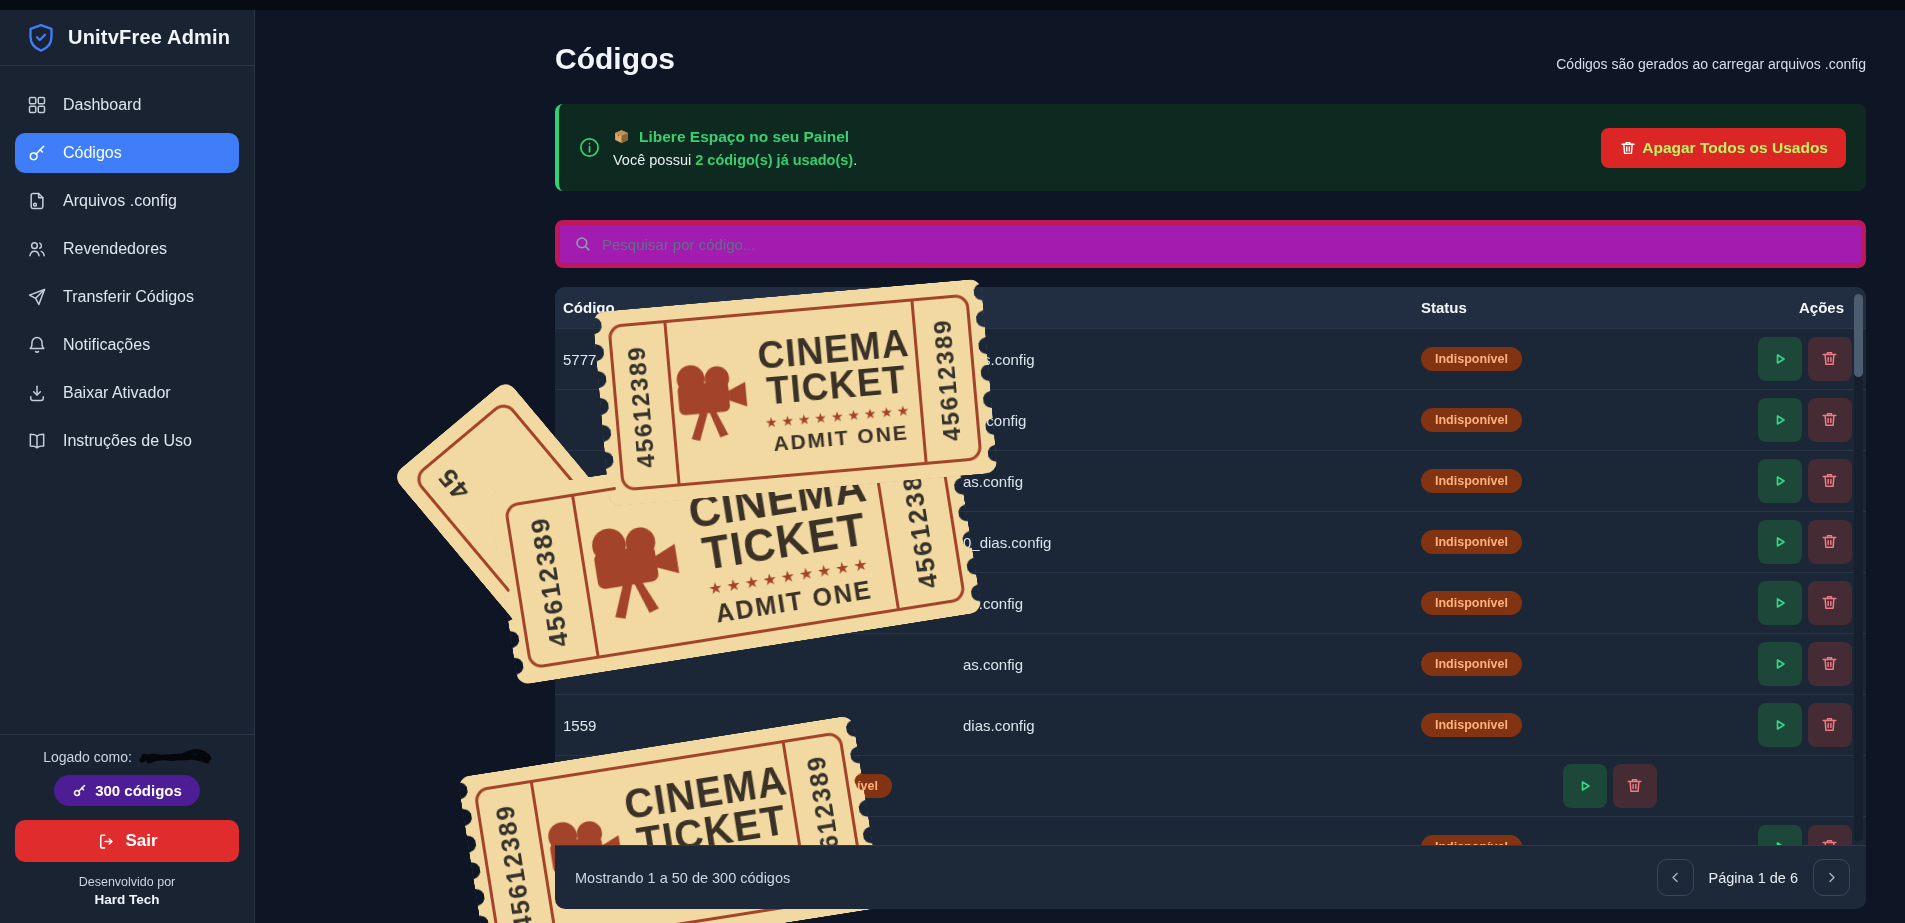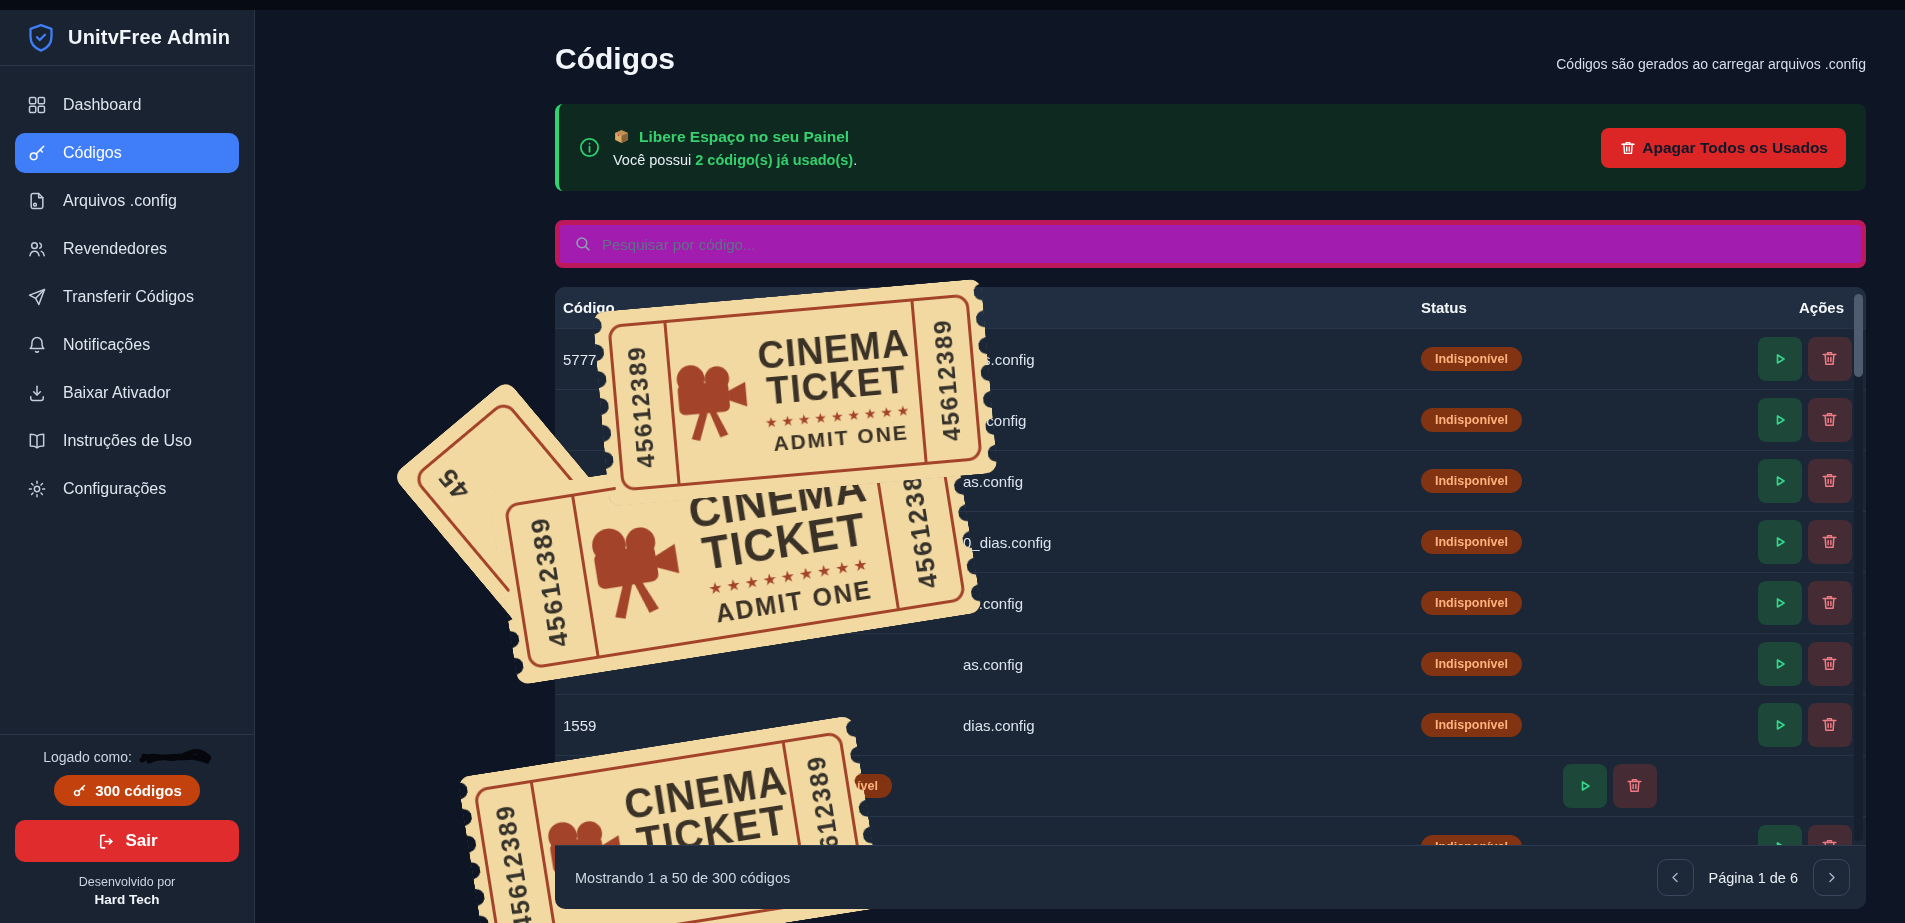"Apagar Todos os Usados" .alert-action { color: #0f172a -> #bef264 }
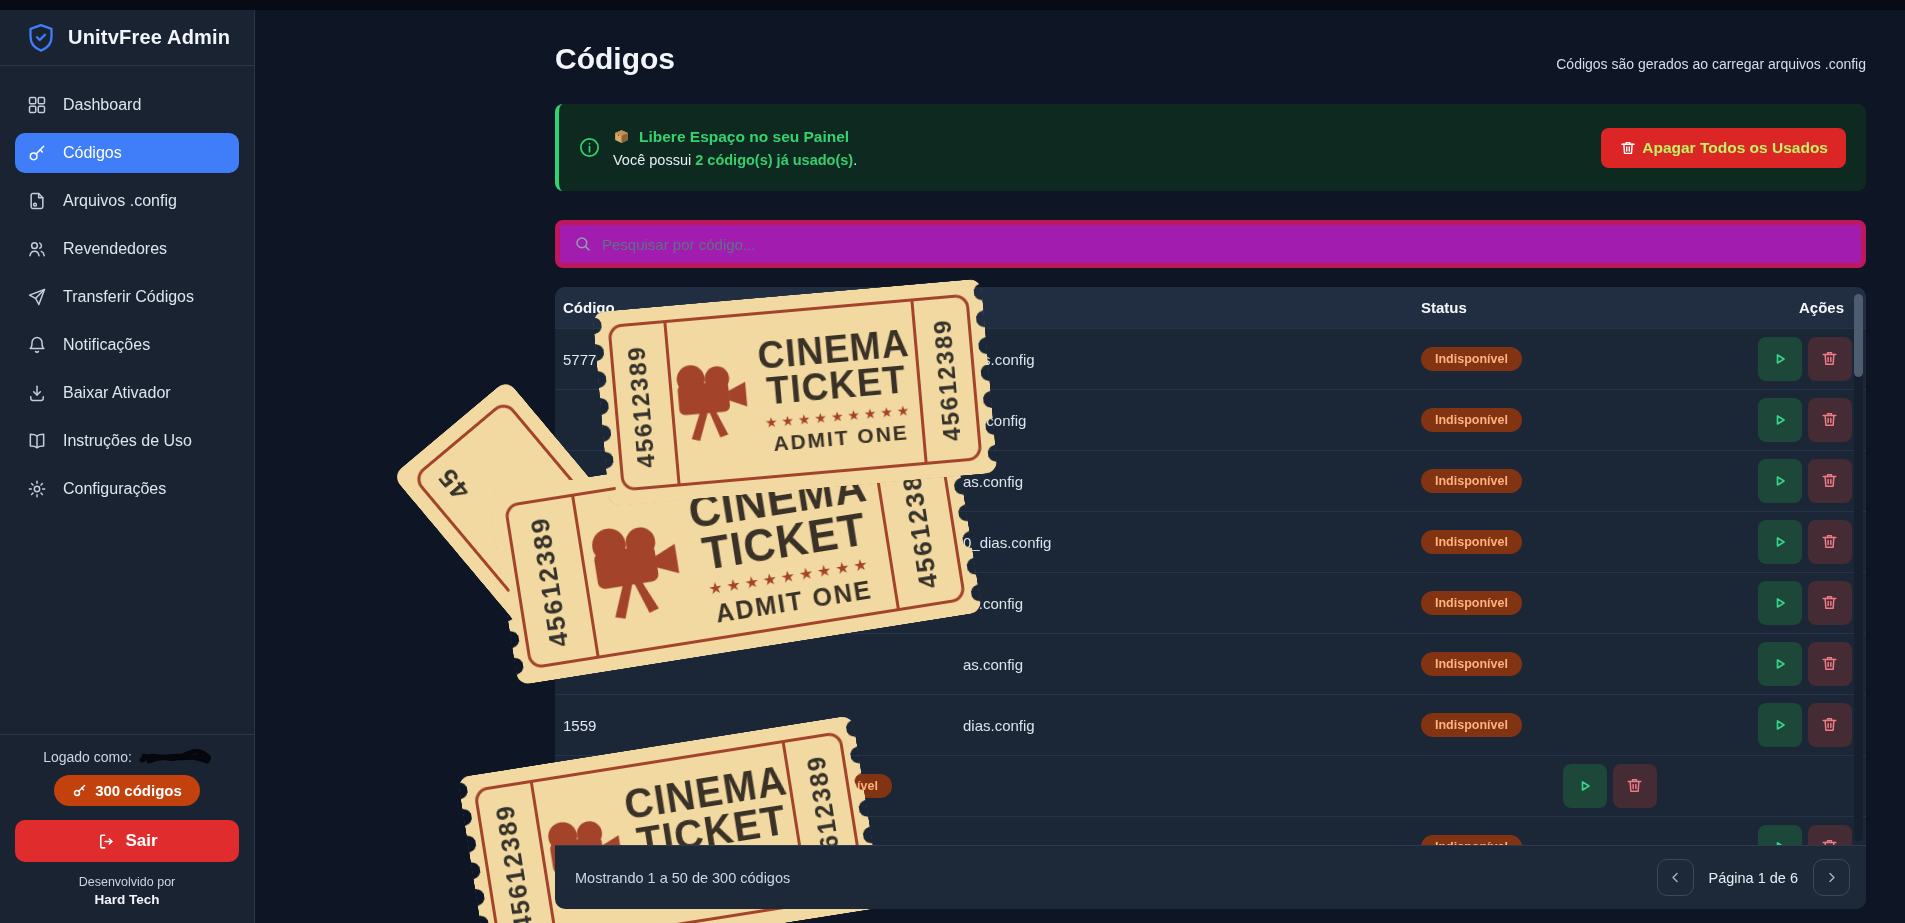"Configurações" div.nav-item { html: <div> <span> <svg> <circle></circle> <path></path> </svg> </span> <span>Configurações</span> </div> -> none }
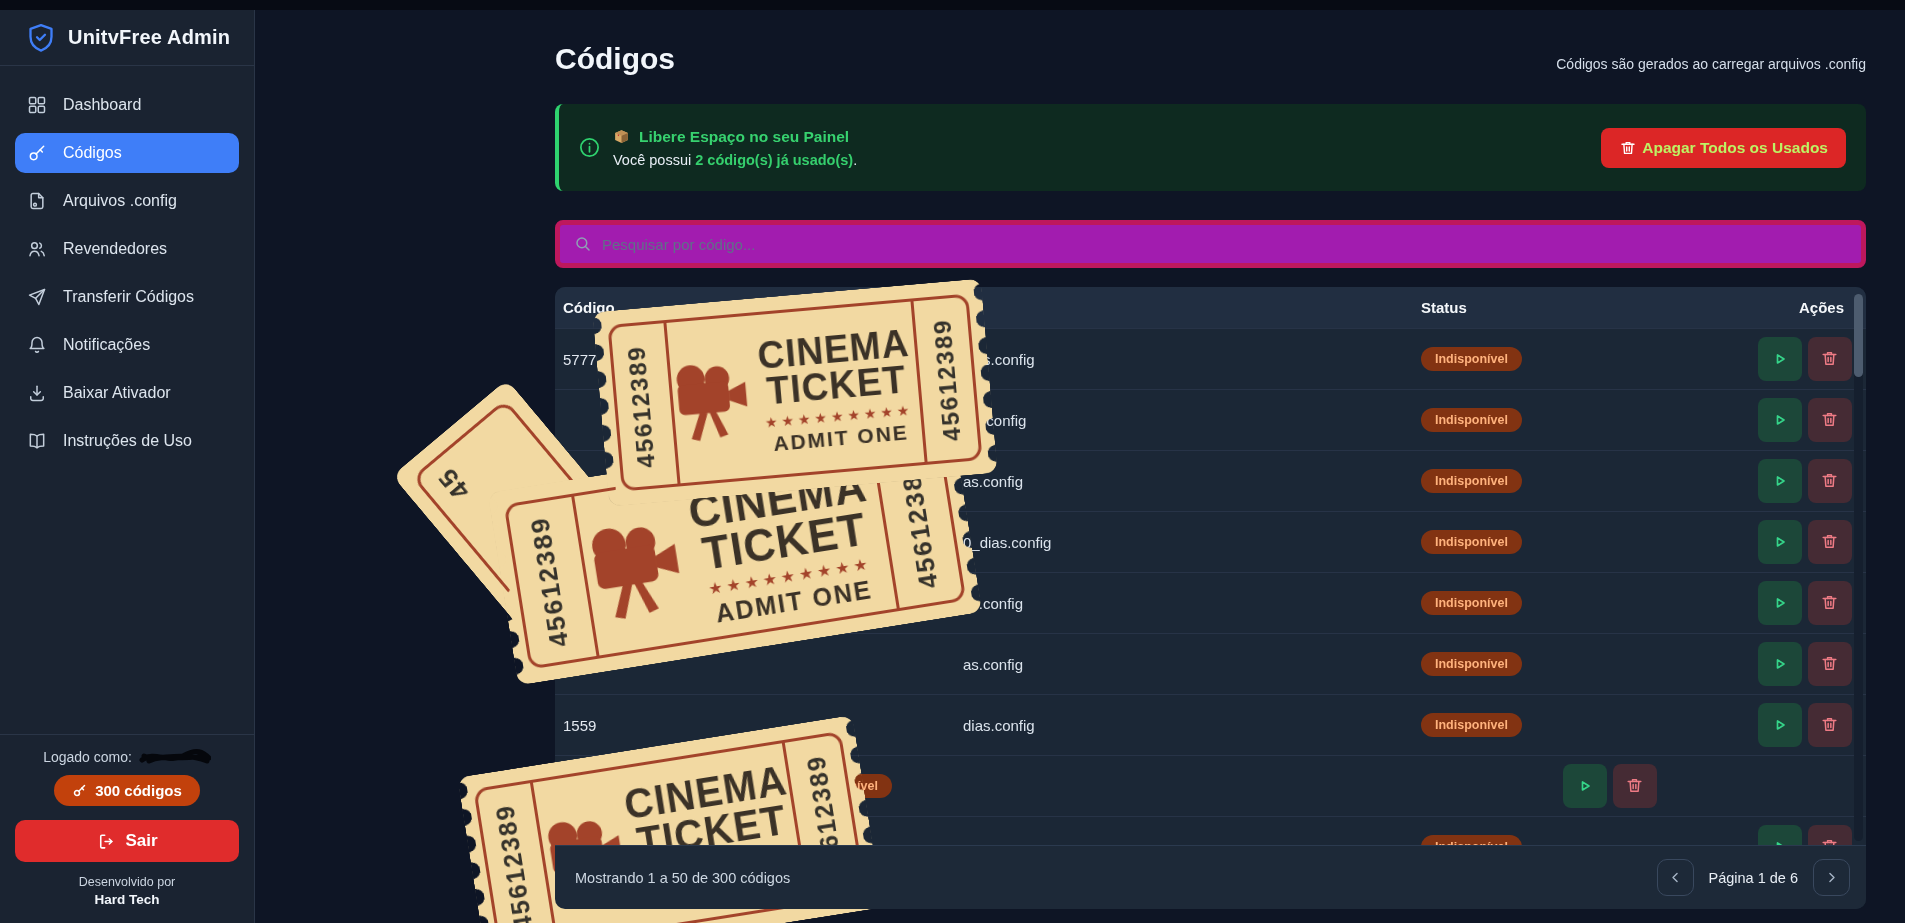"300 códigos" .codes-badge { background: #c2410c -> #4c1d95 }
